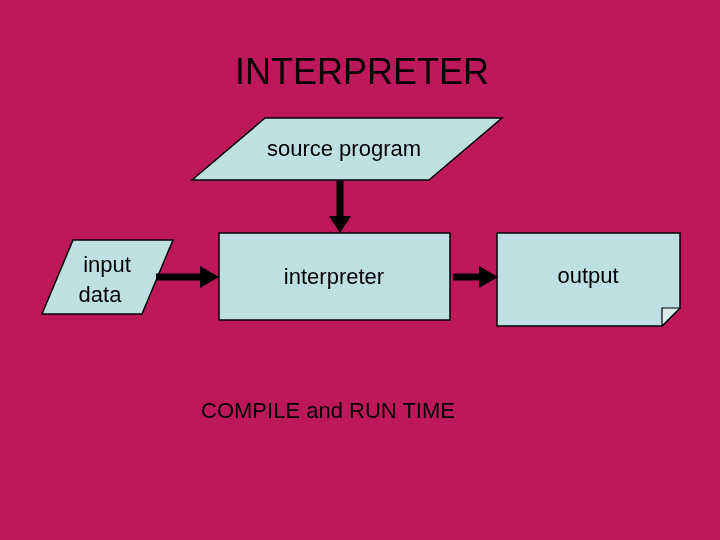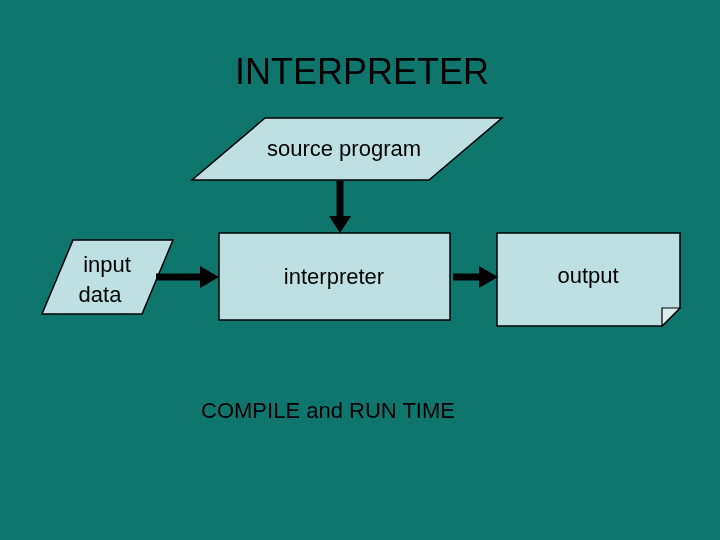"INTERPRETER" #slide { background: #0f766e -> #be185d }
